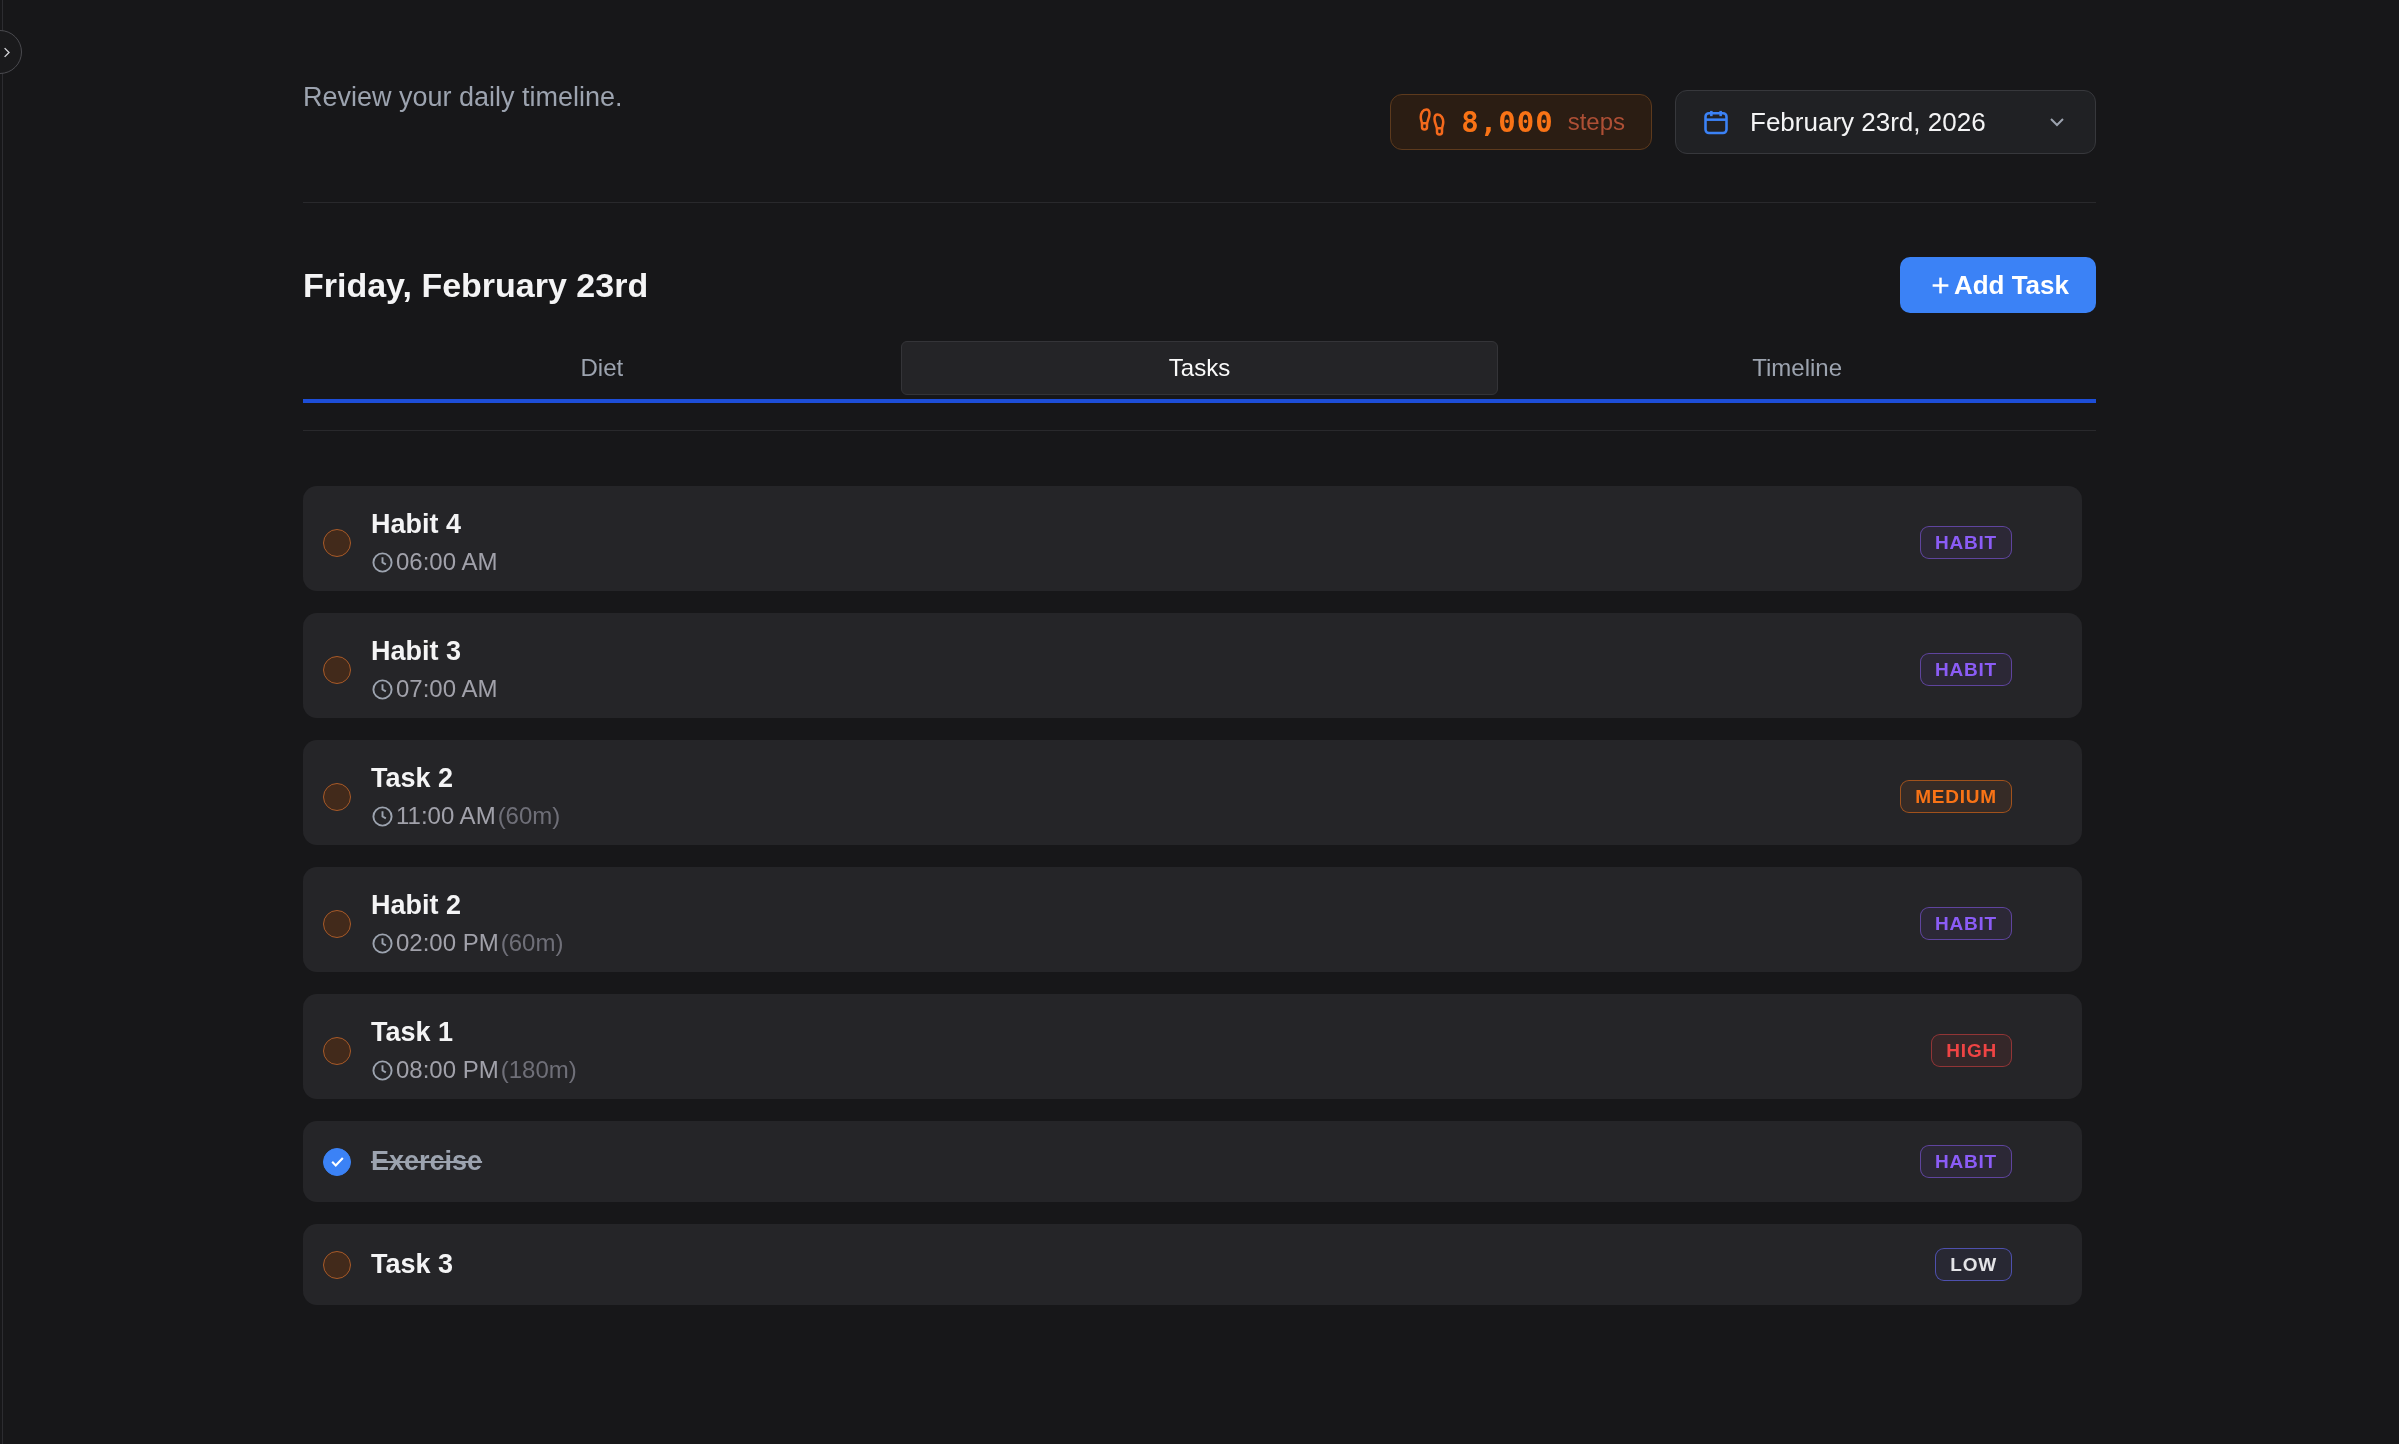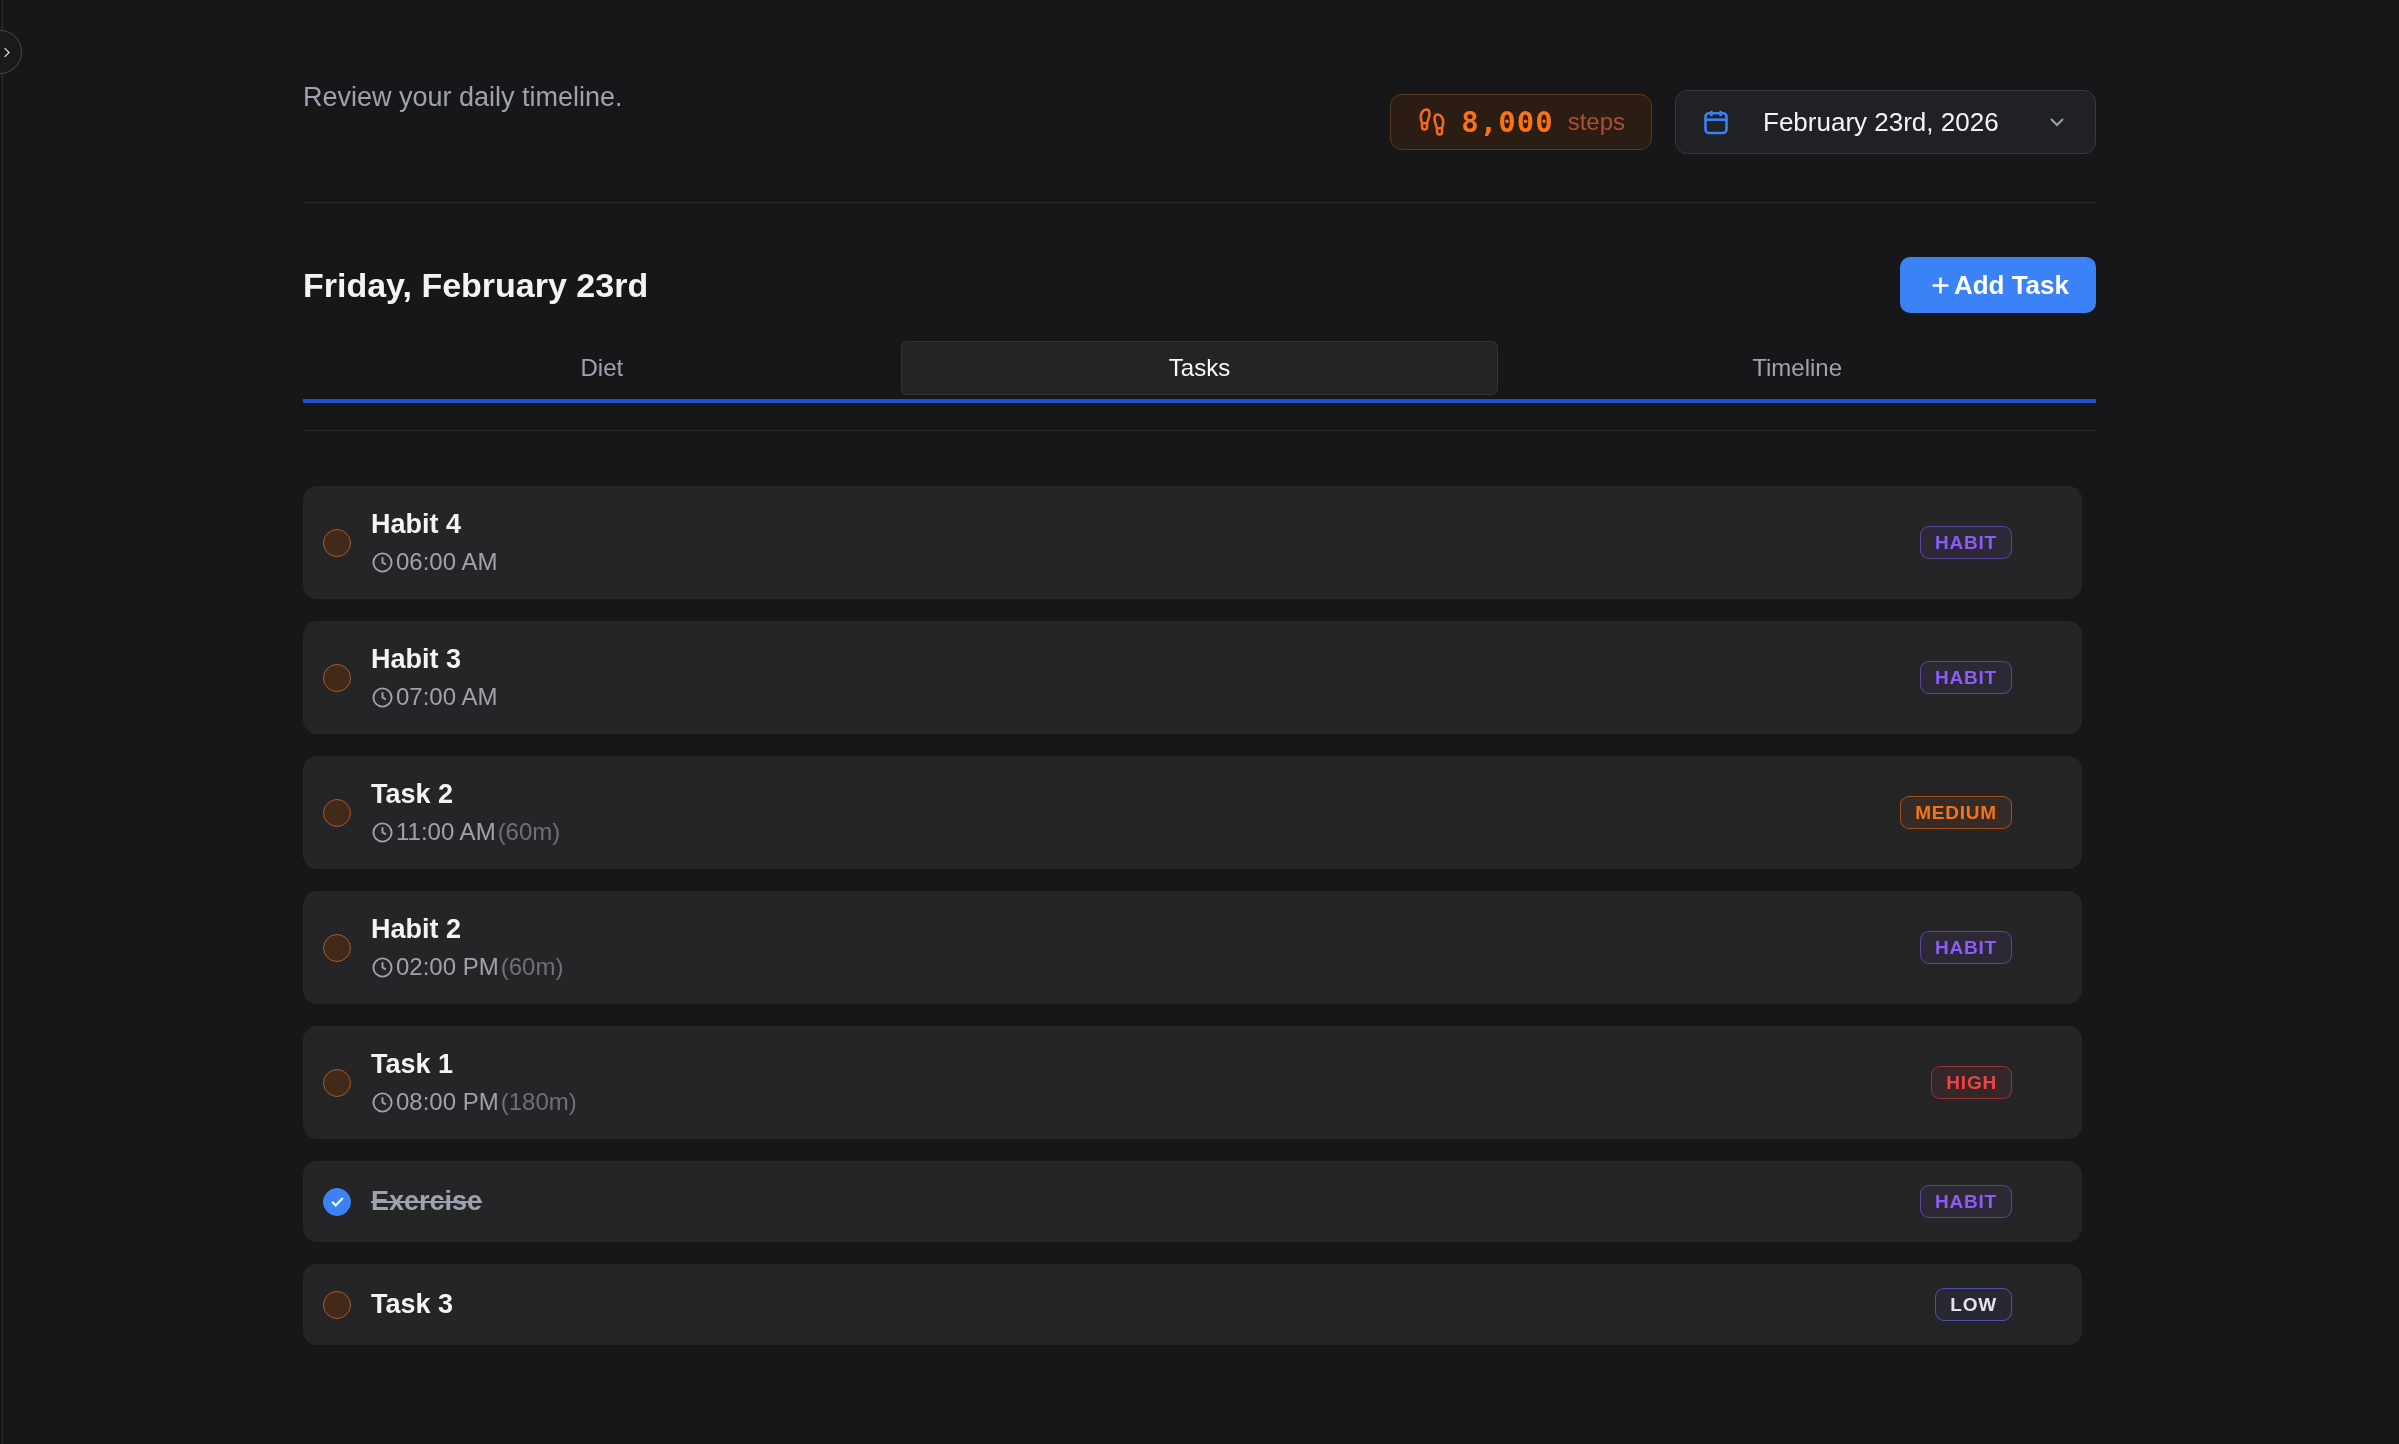"February 23rd, 2026" .date-picker { gap: 33px -> 20px }
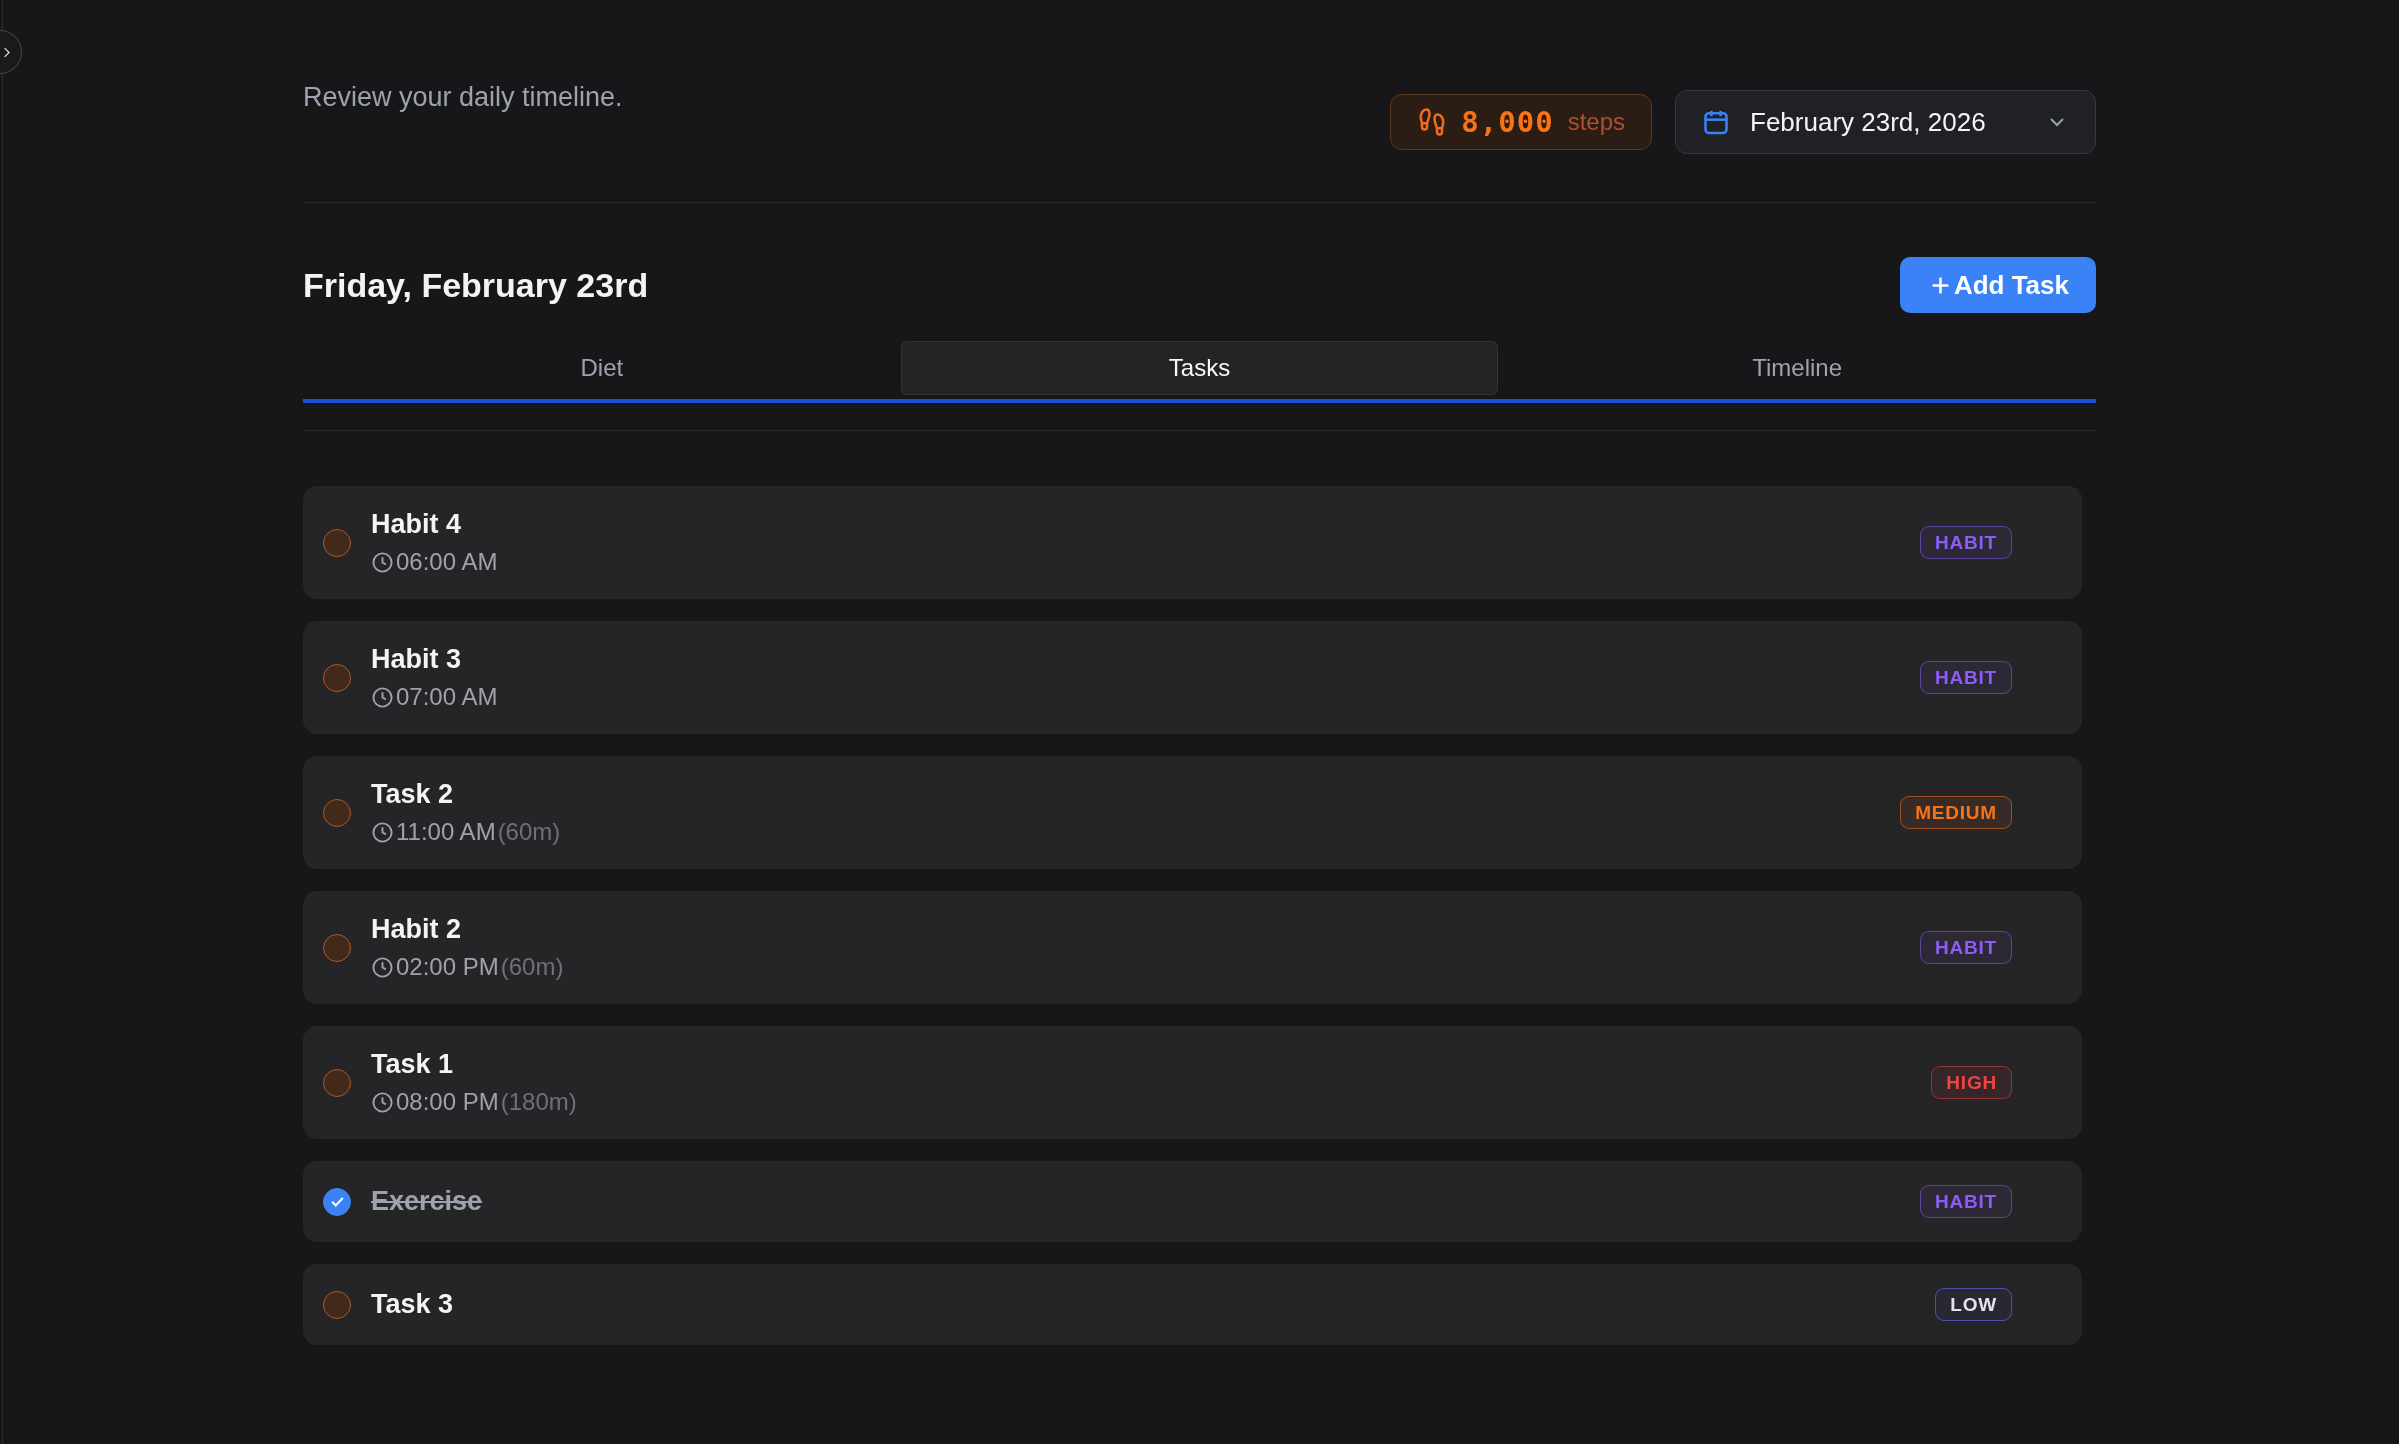"Habit 4" .card { padding: 22px 70px 22px 20px -> 22px 70px 14px 20px }
